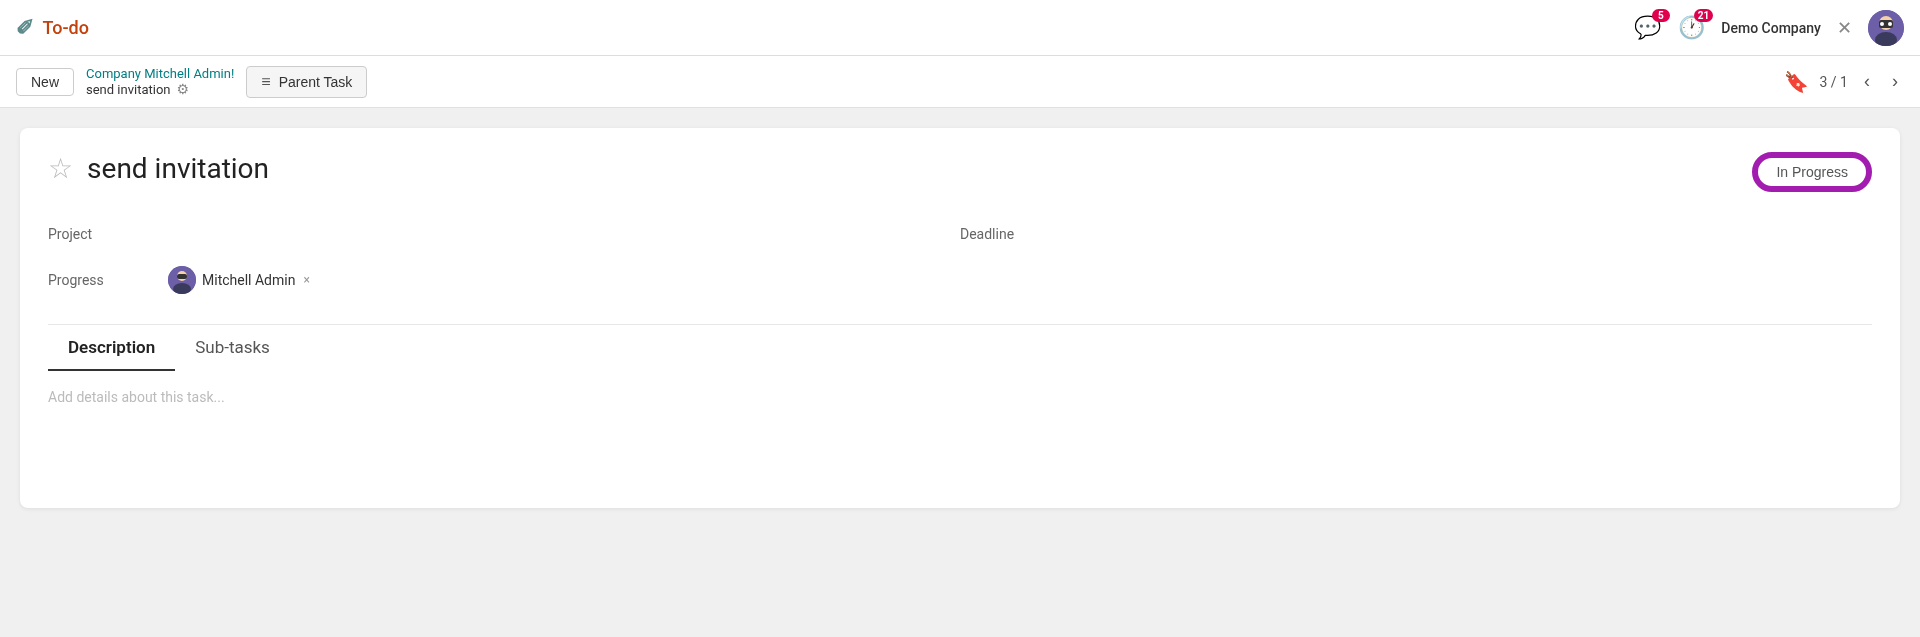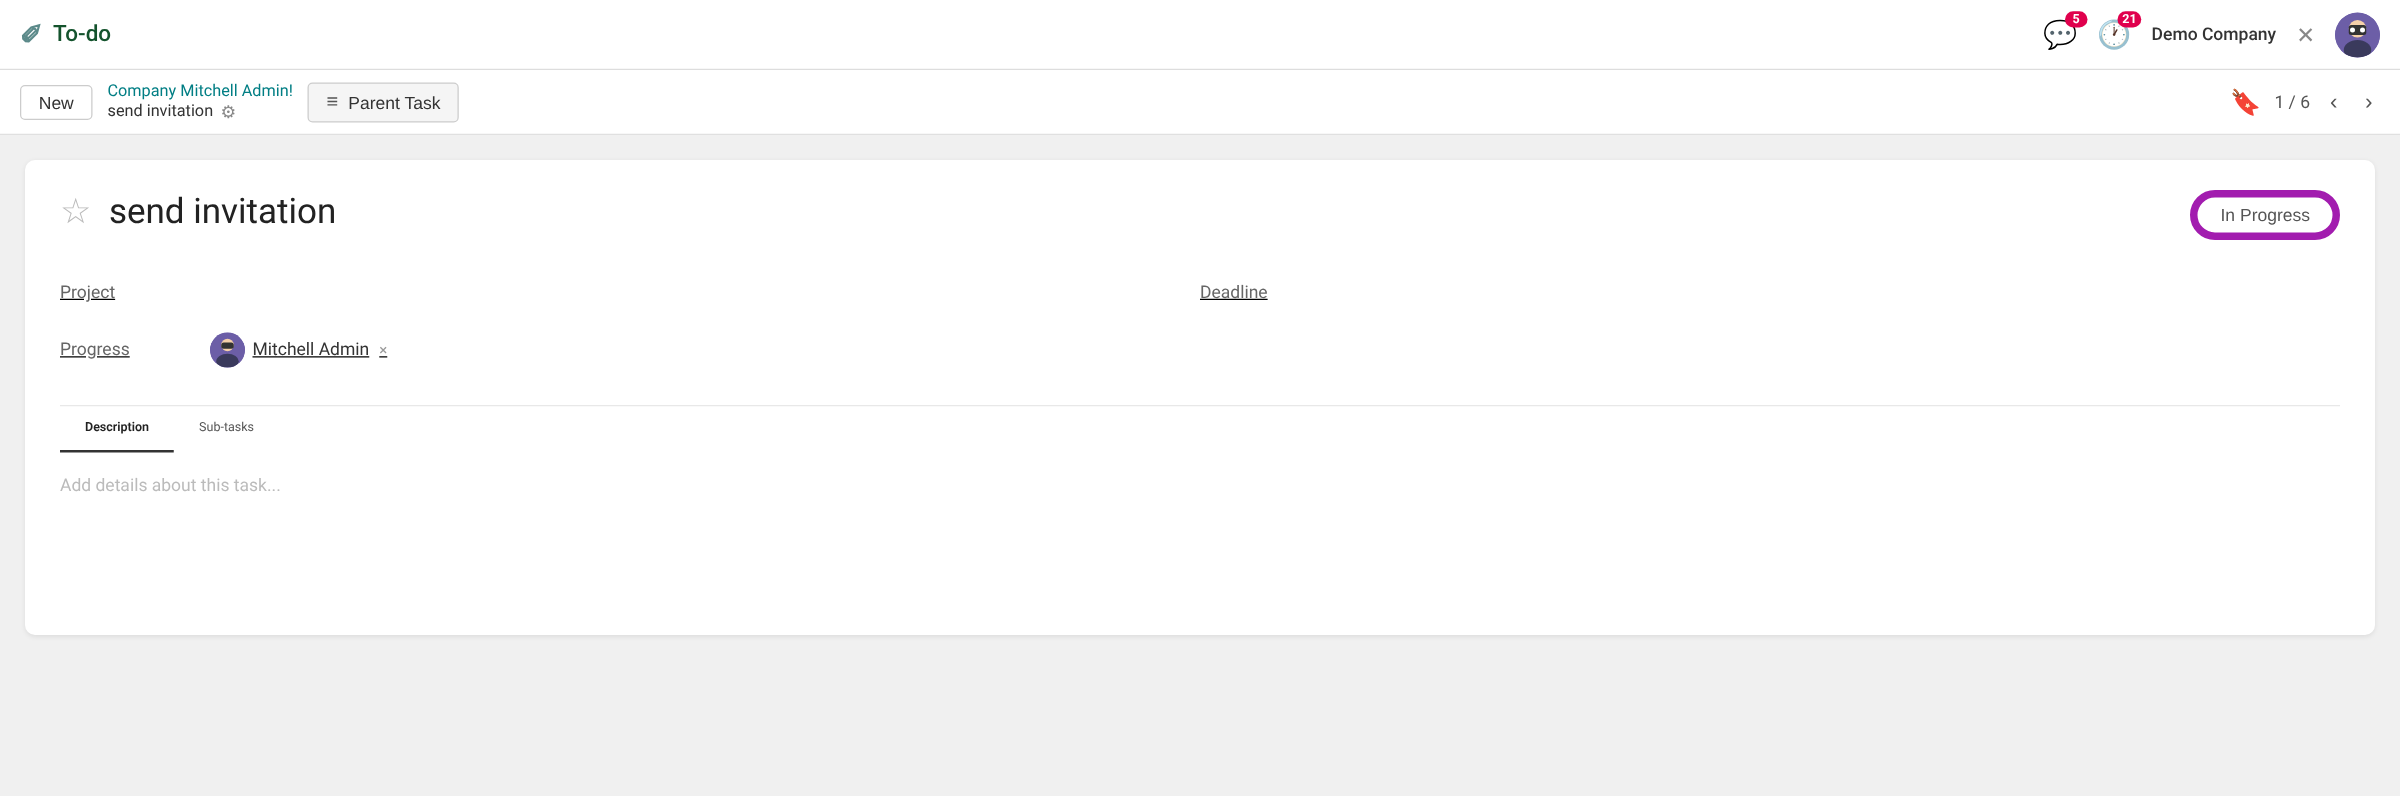"To-do" .app-title { color: #14532d -> #c2410c }
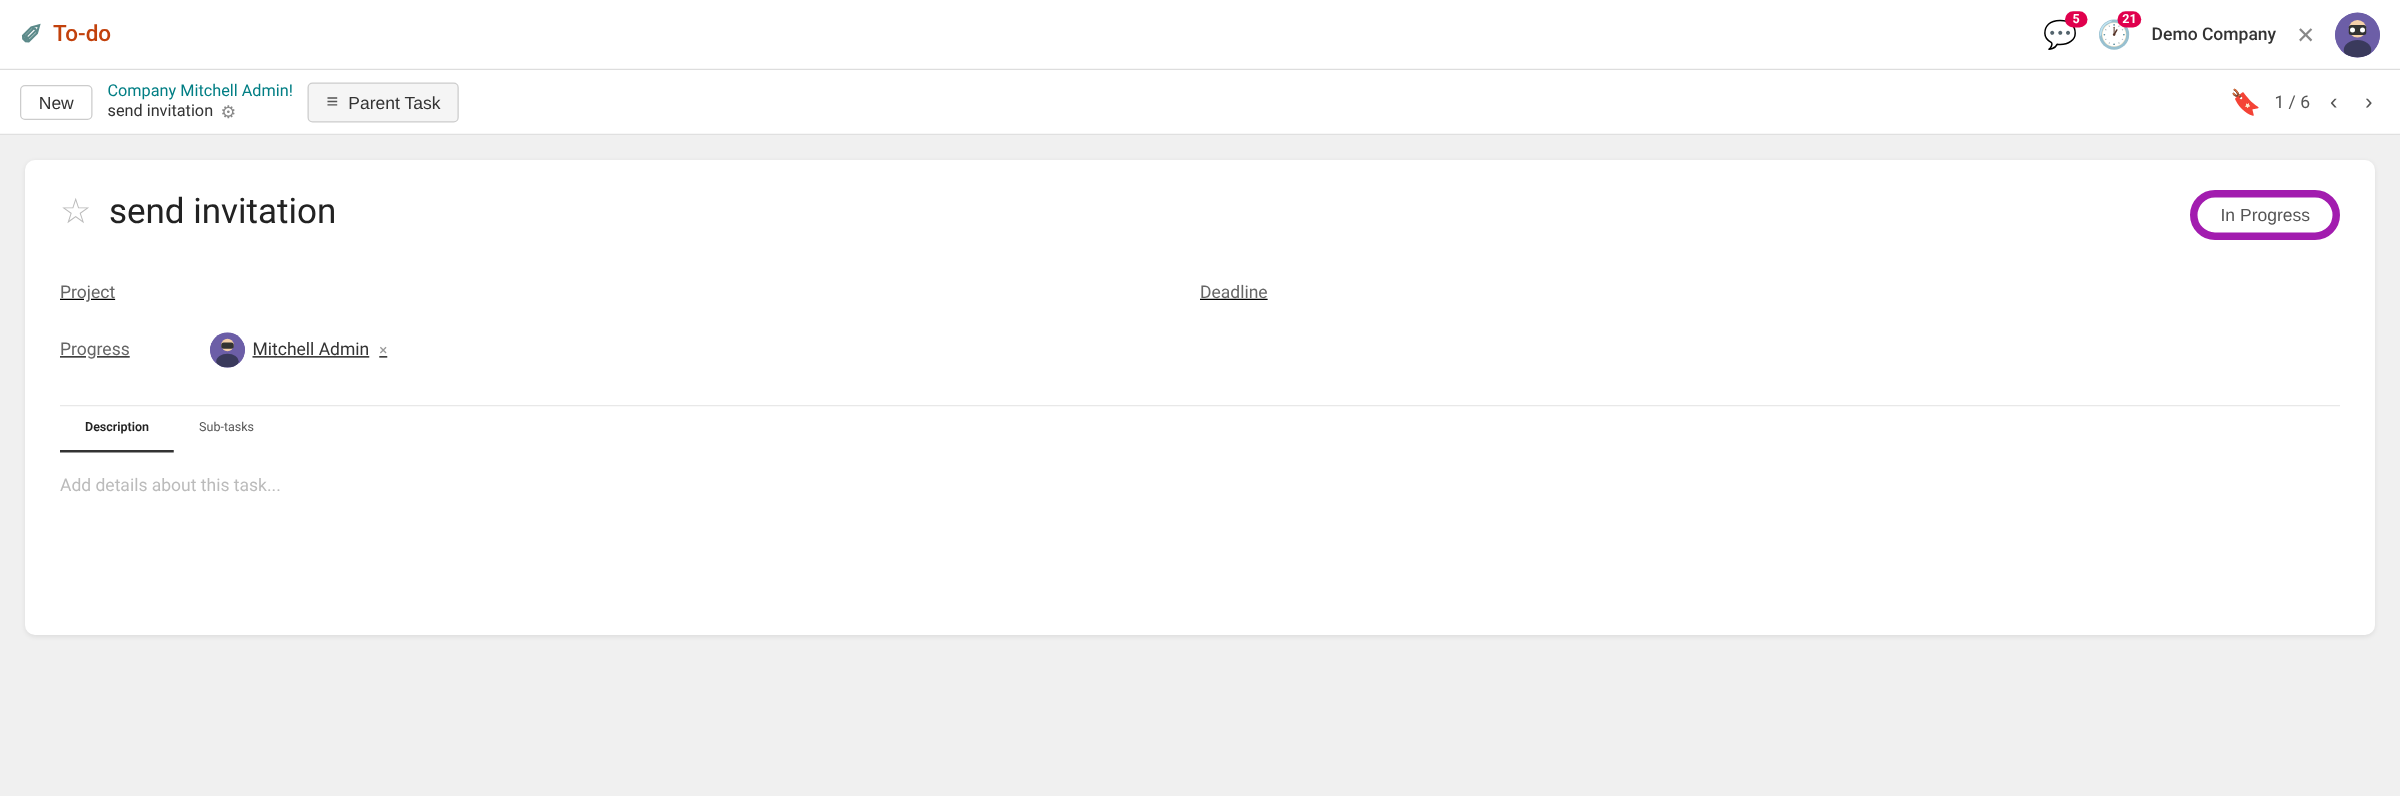"1 / 6" span.pagination-text { text: 1 / 6 -> 3 / 1 }
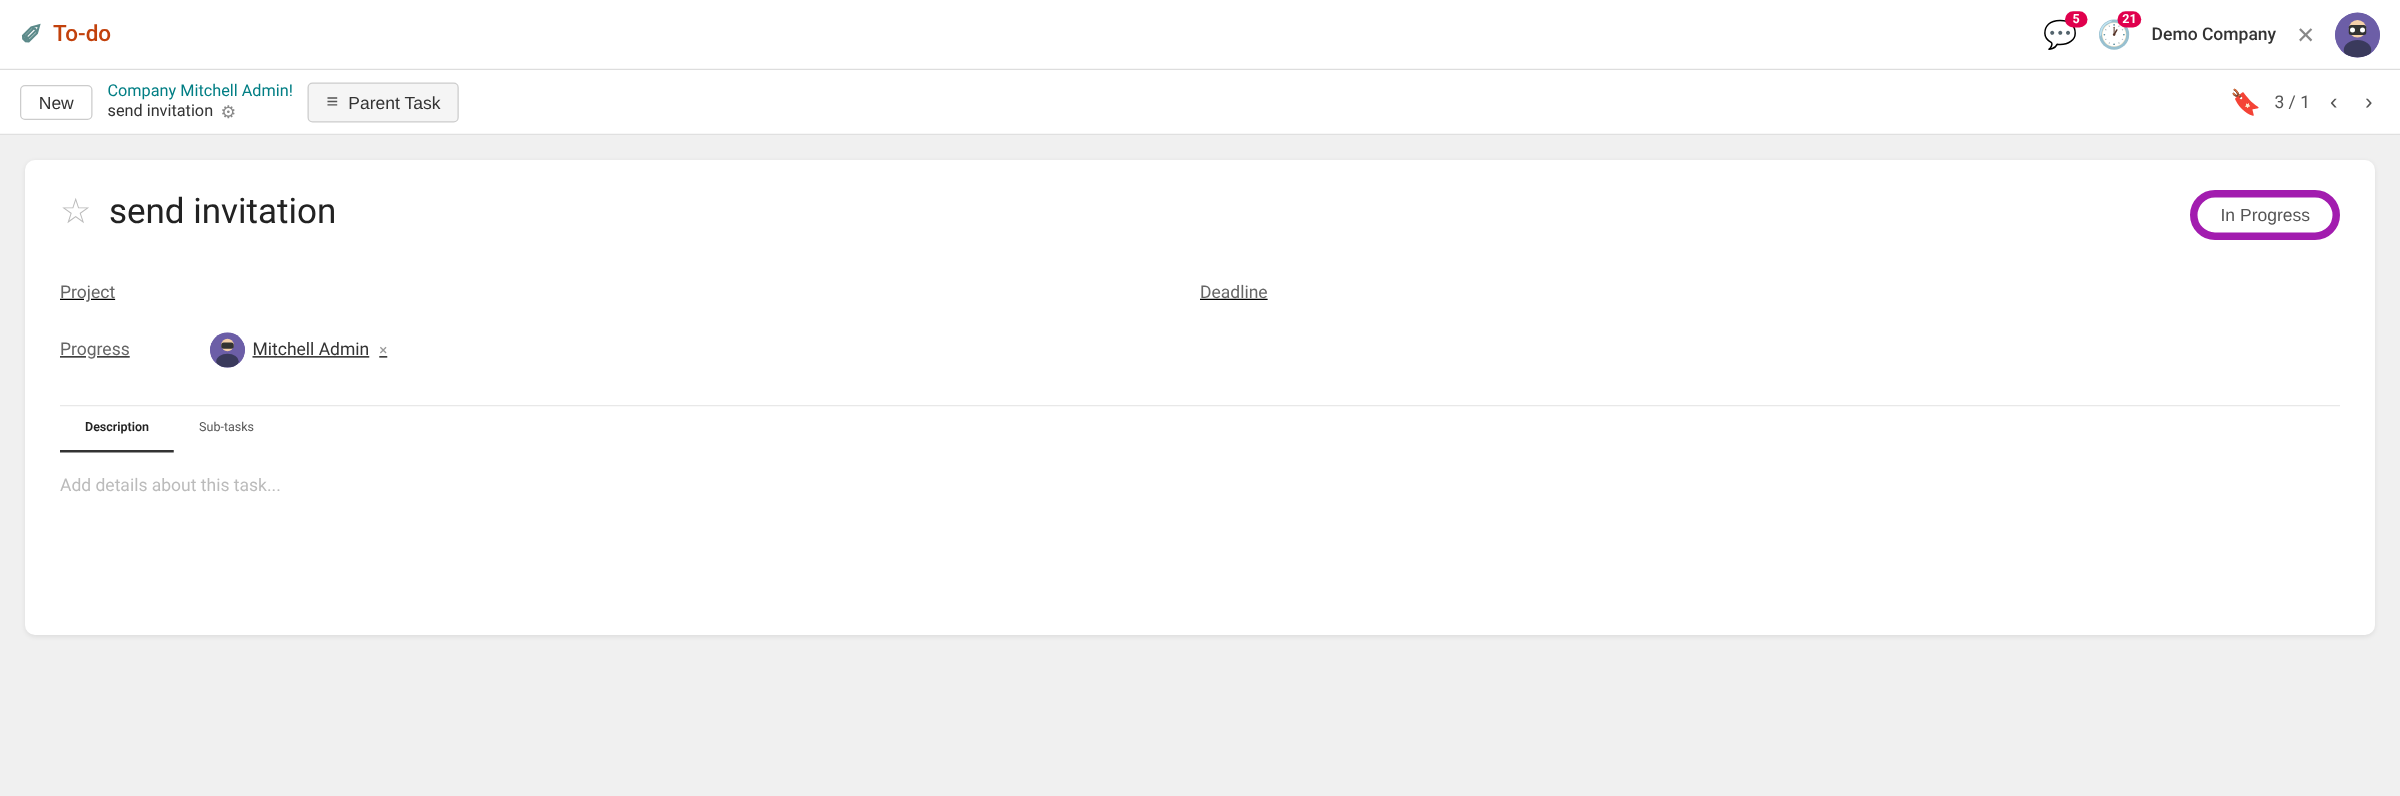"Project" .task-fields { text-decoration: underline -> none }
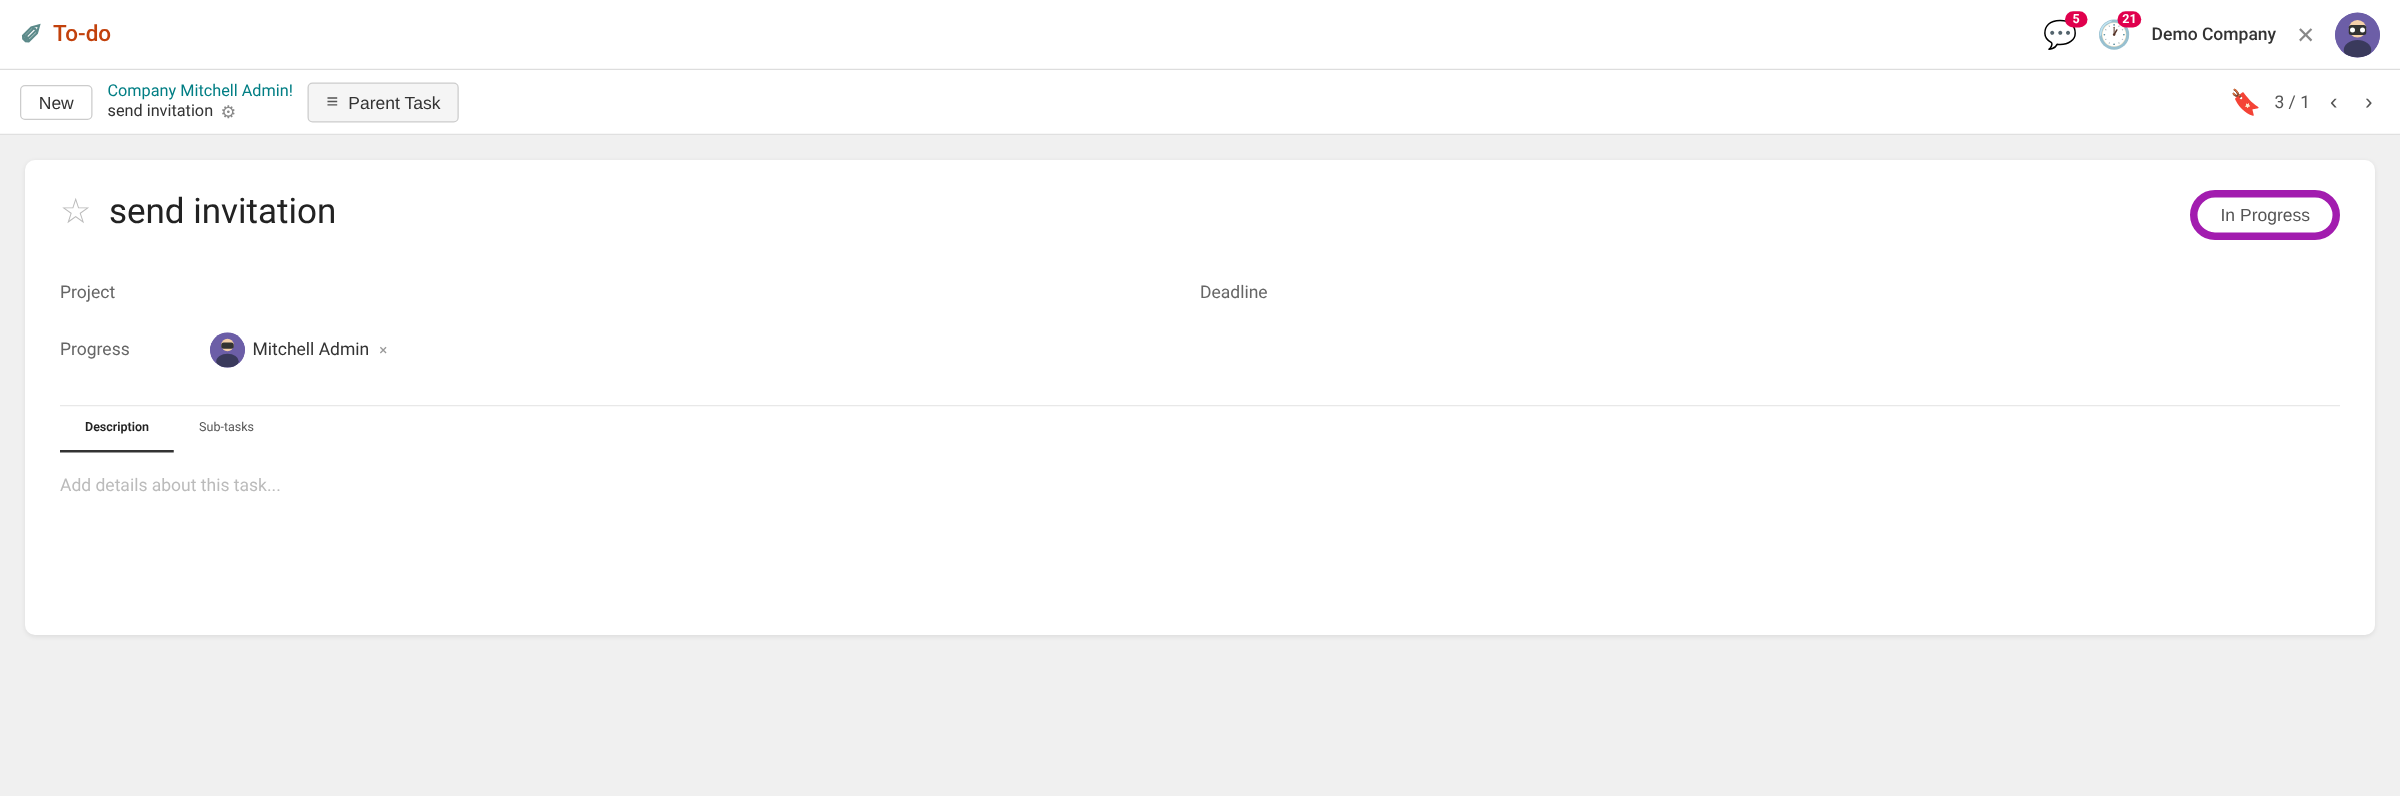"Description" .tab-item { font-size: 10px -> 17px }
